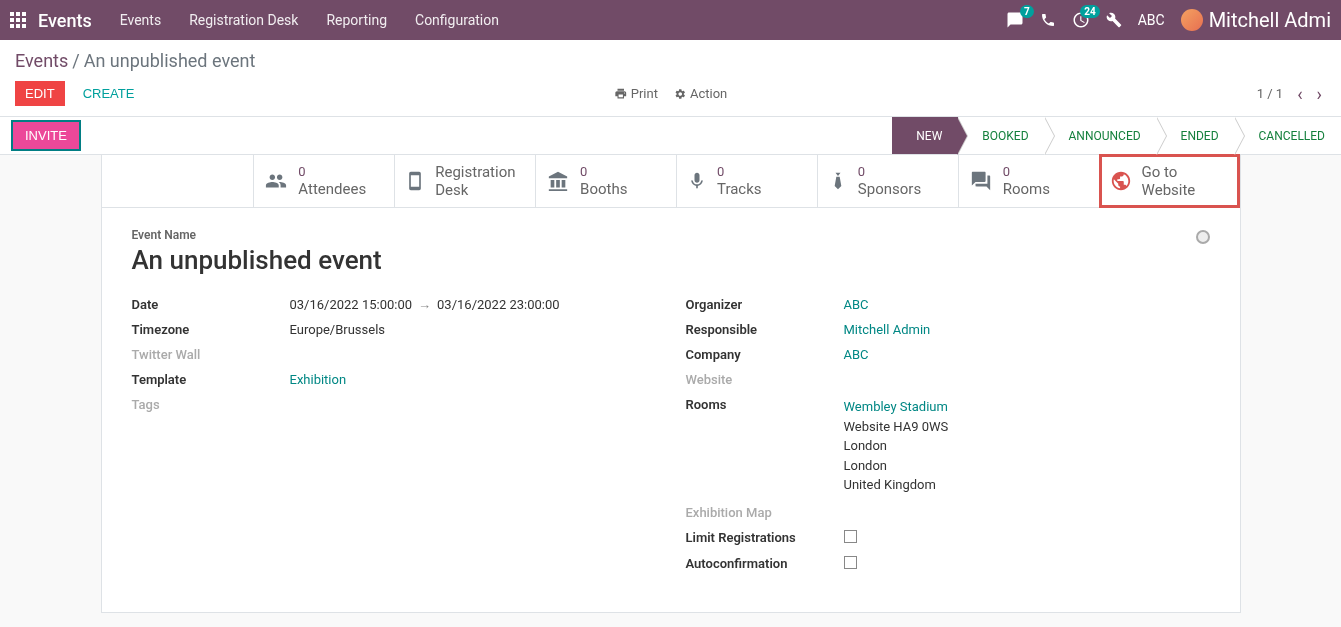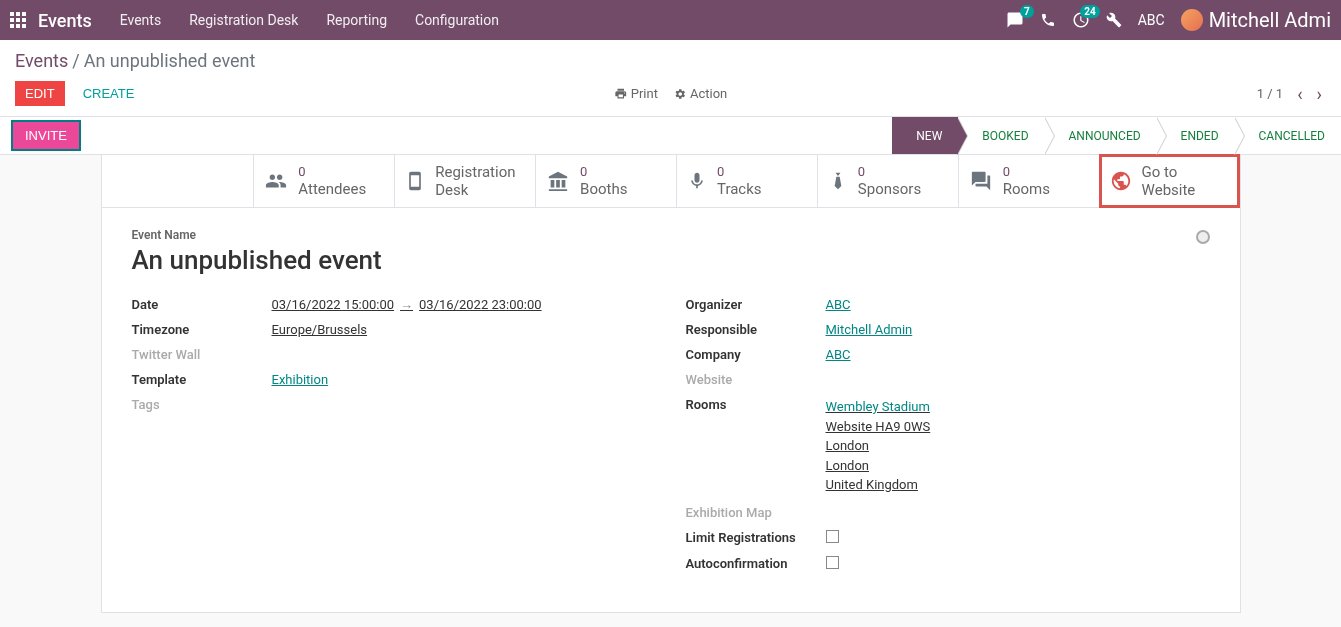"Date" .field-row .label { width: 140px -> 158px }
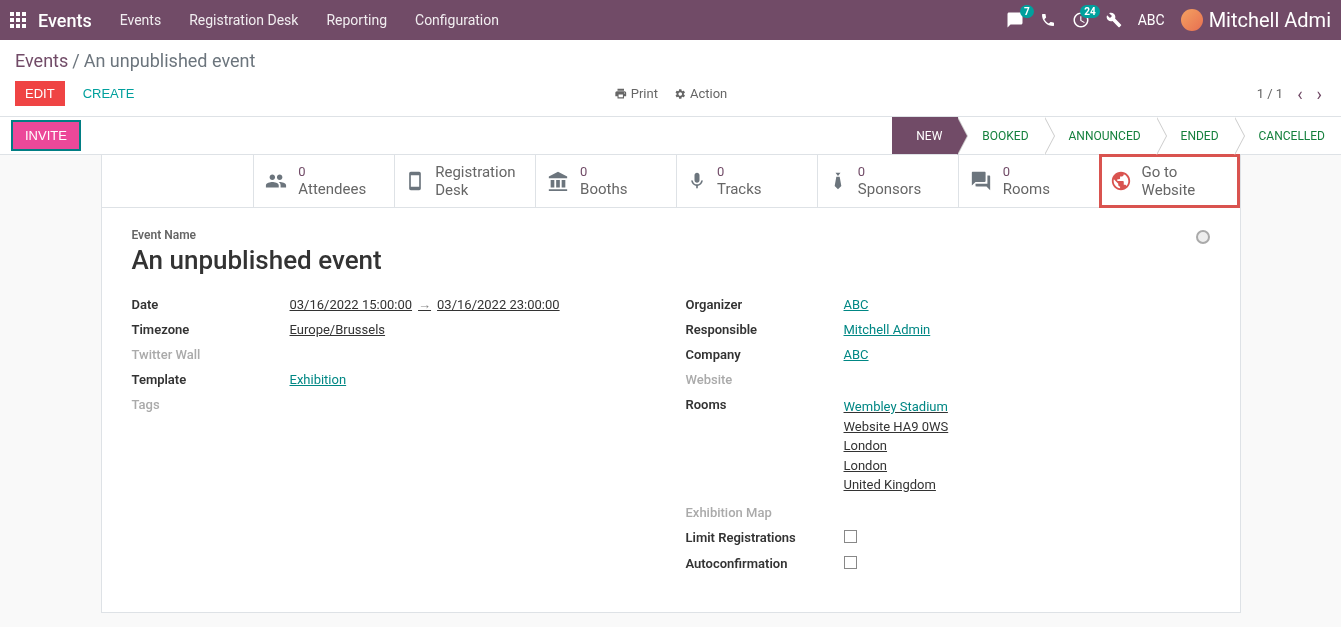"03/16/2022 15:00:00 → 03/16/2022" .field-row .value { text-decoration: underline -> none }
